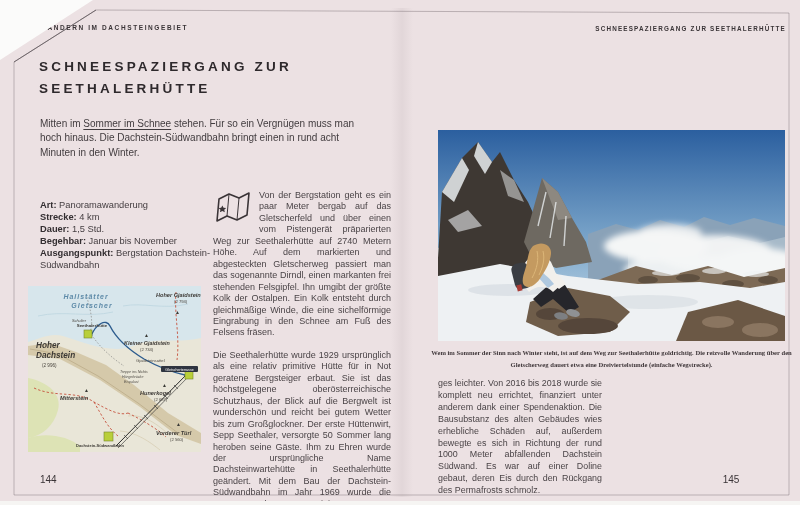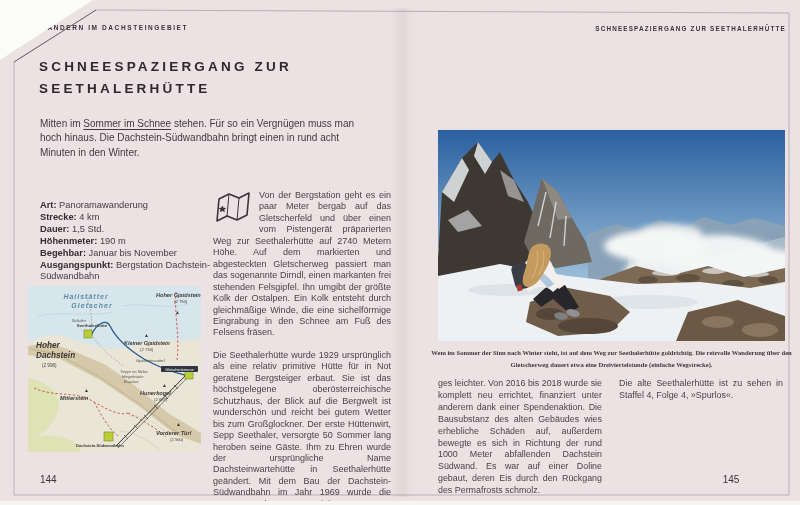"Höhenmeter: 190 m" div { html: <div><b>Höhenmeter:</b><span> 190 m</span></div> -> none }
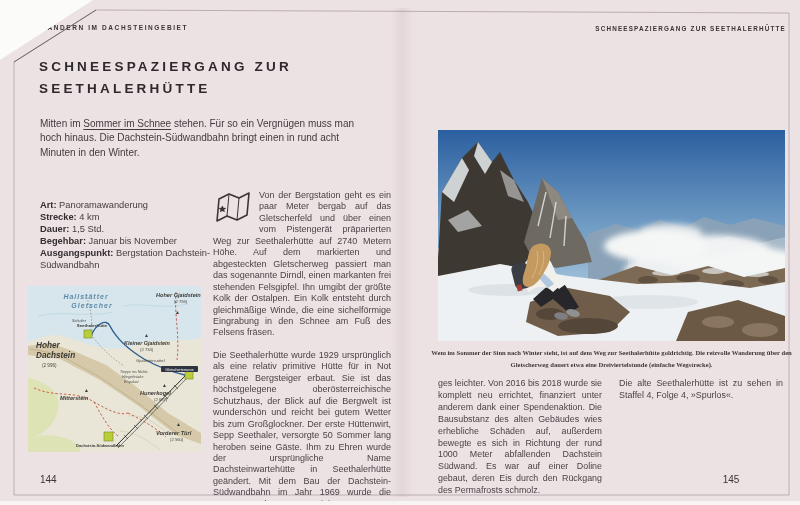"Die alte Seethalerhütte ist zu" p { html: <p>Die alte Seethalerhütte ist zu sehen in Staffel 4, Folge 4, »Spurlos«.</p> -> none }
